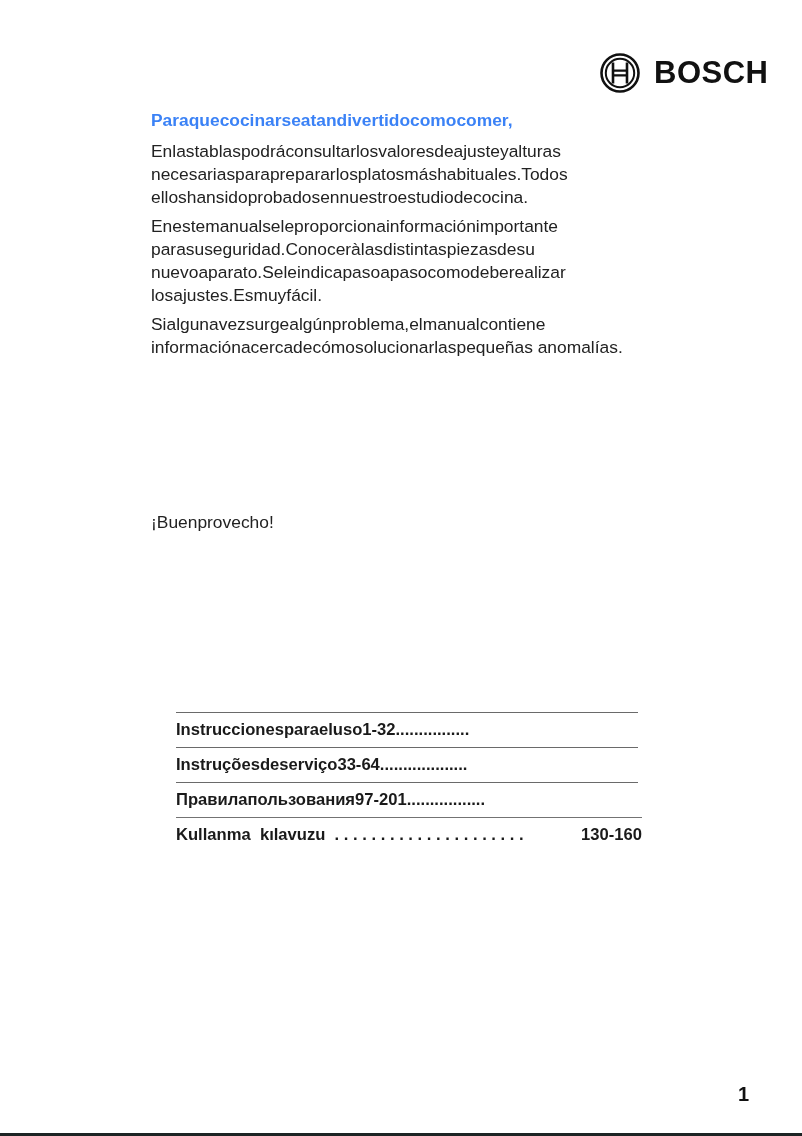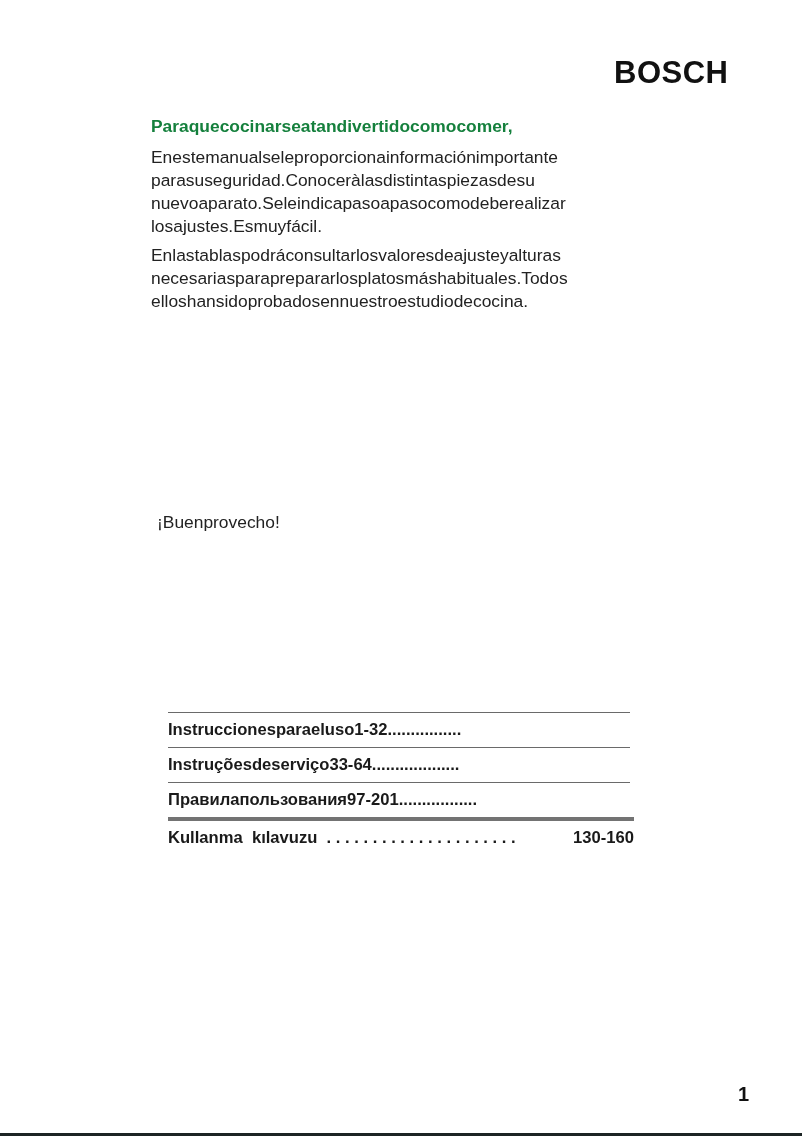"BOSCH" .logo { flex-direction: column -> none }
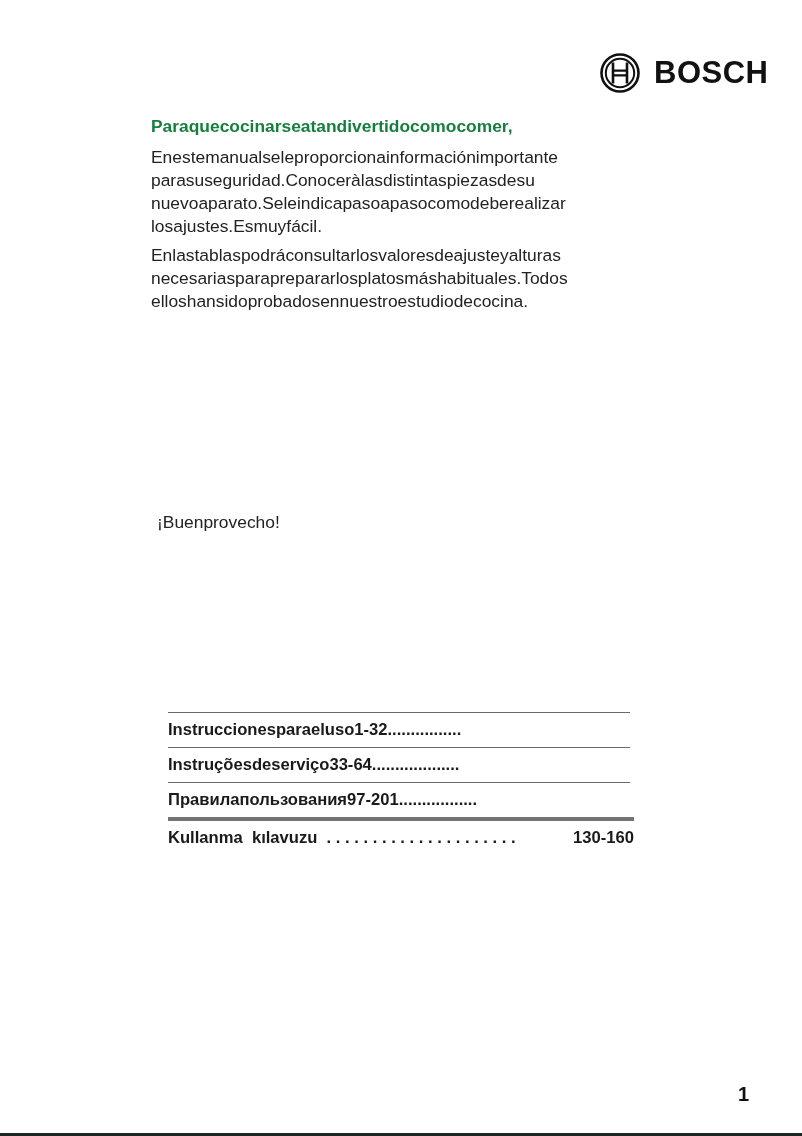"Paraquecocinarseatandivertidocomocomer," .intro .heading { color: #15803d -> #3b82f6; margin: 6px 0 8px 0 -> 0 0 8px 0 }
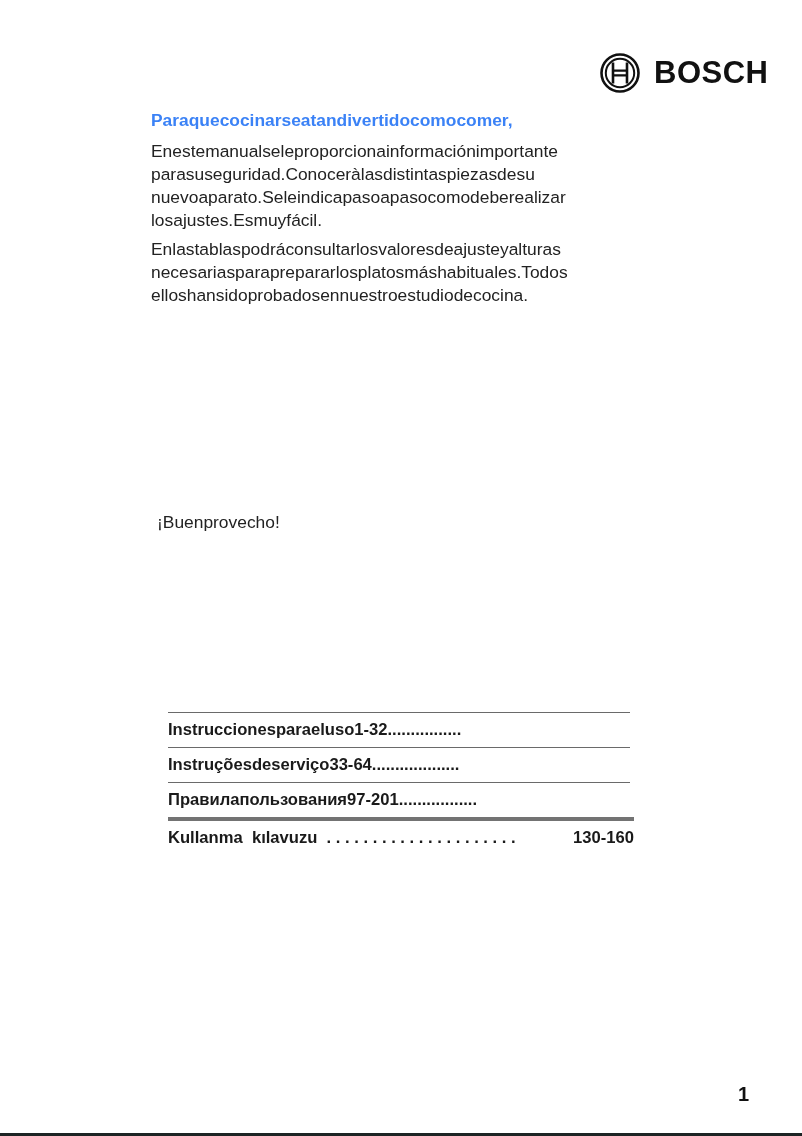"Enestemanualseleproporcionainformaciónim" p { order: before "Enlastablaspodráconsultarlosvaloresdeaju" -> after "Enlastablaspodráconsultarlosvaloresdeaju" }
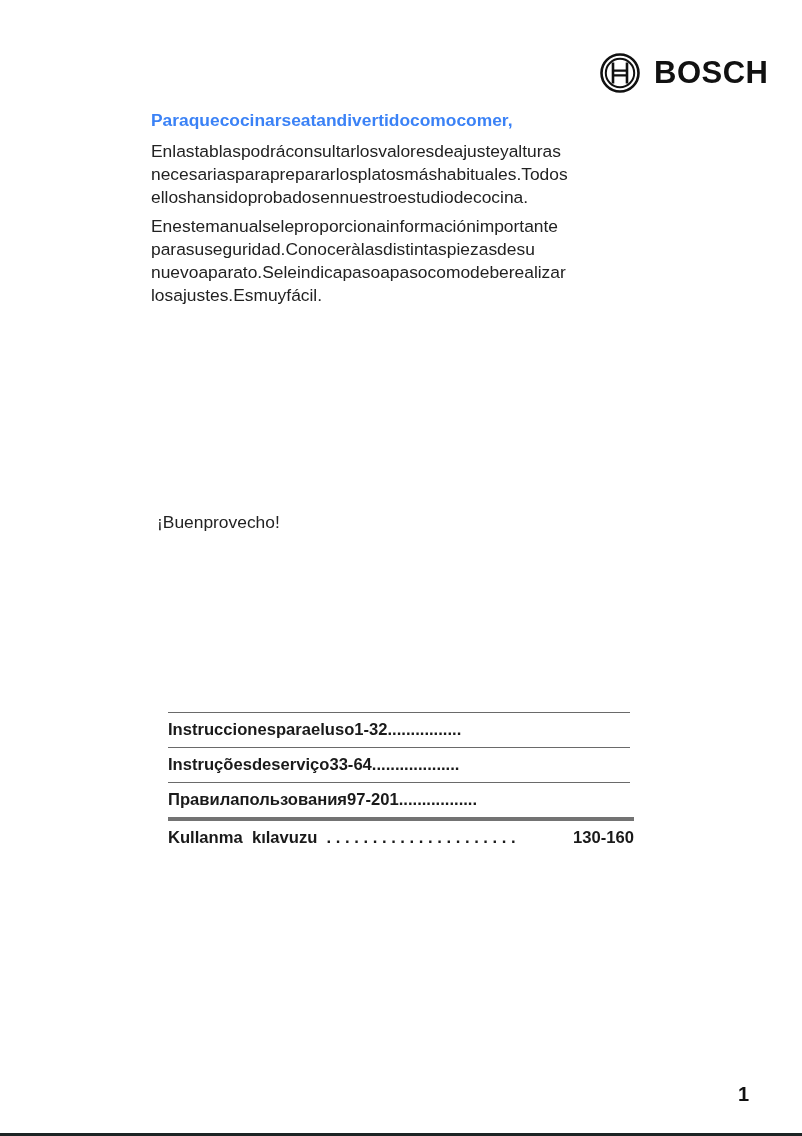"Sialgunavezsurgealgúnproblema,elmanualco" p { html: none -> <p>Sialgunavezsurgealgúnproblema,elmanualcontiene informaciónacercadecómosolucionarlaspequeñas anomalías.</p> }
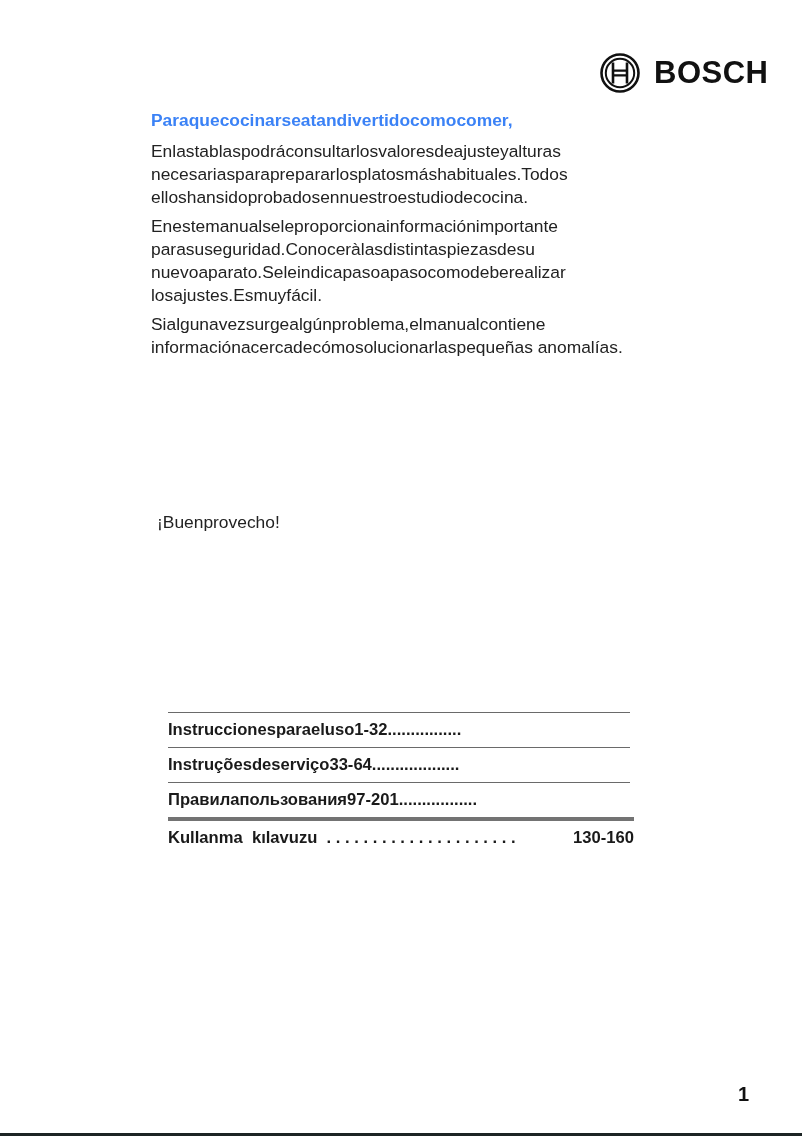"¡Buenprovecho!" .closing { left: 157px -> 151px }
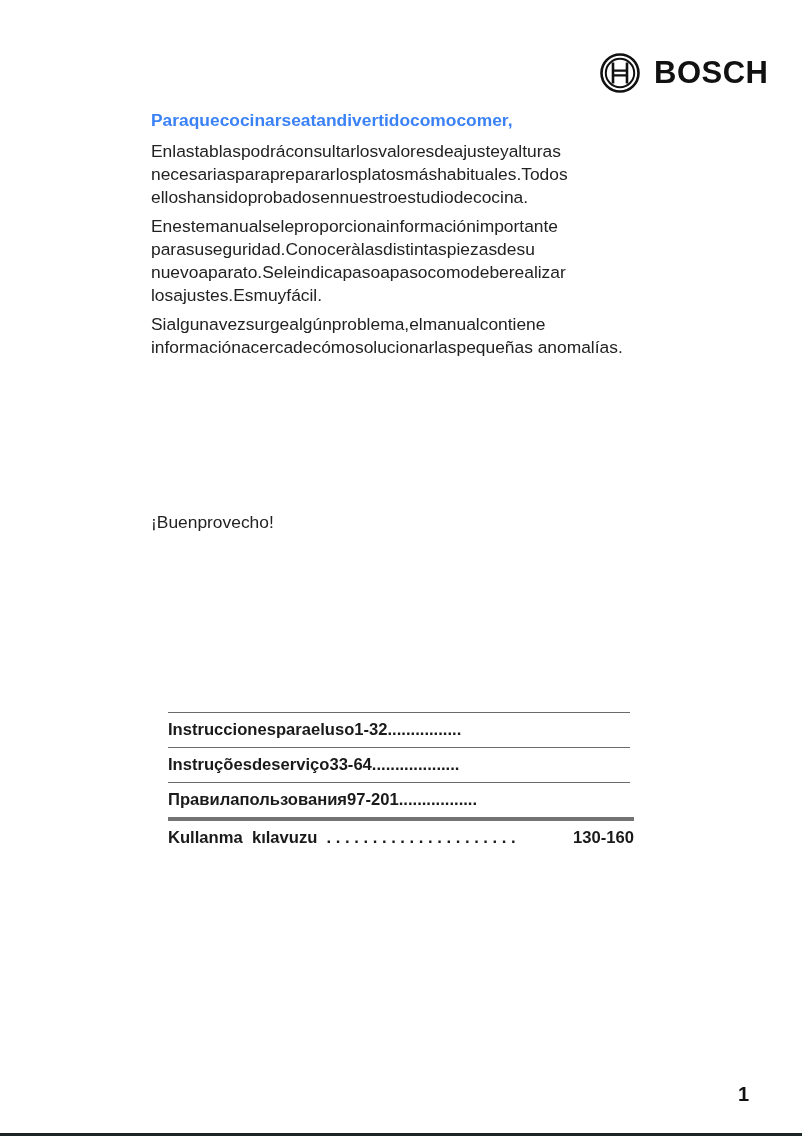"Instruccionesparaeluso1-32.............." .toc { left: 168px -> 176px }
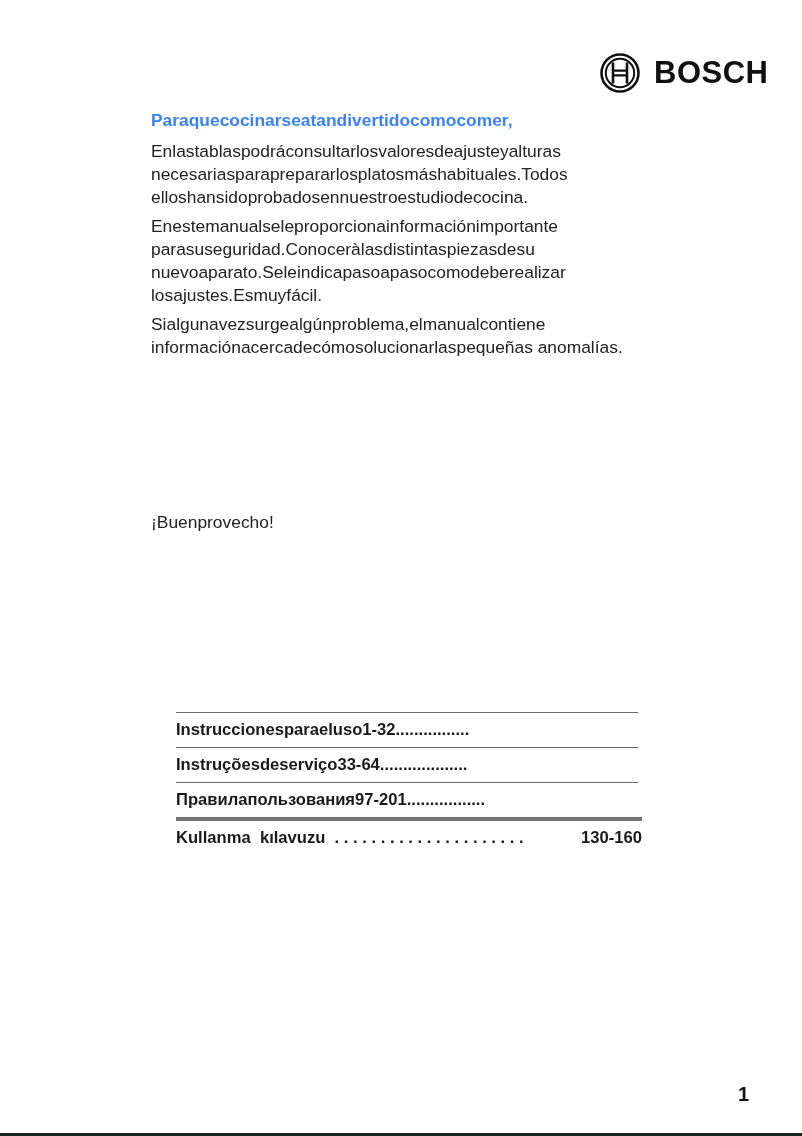"Kullanma kılavuzu . . ." .toc-row.last { border-top: 4px solid #737373 -> 1px solid #737373 }
